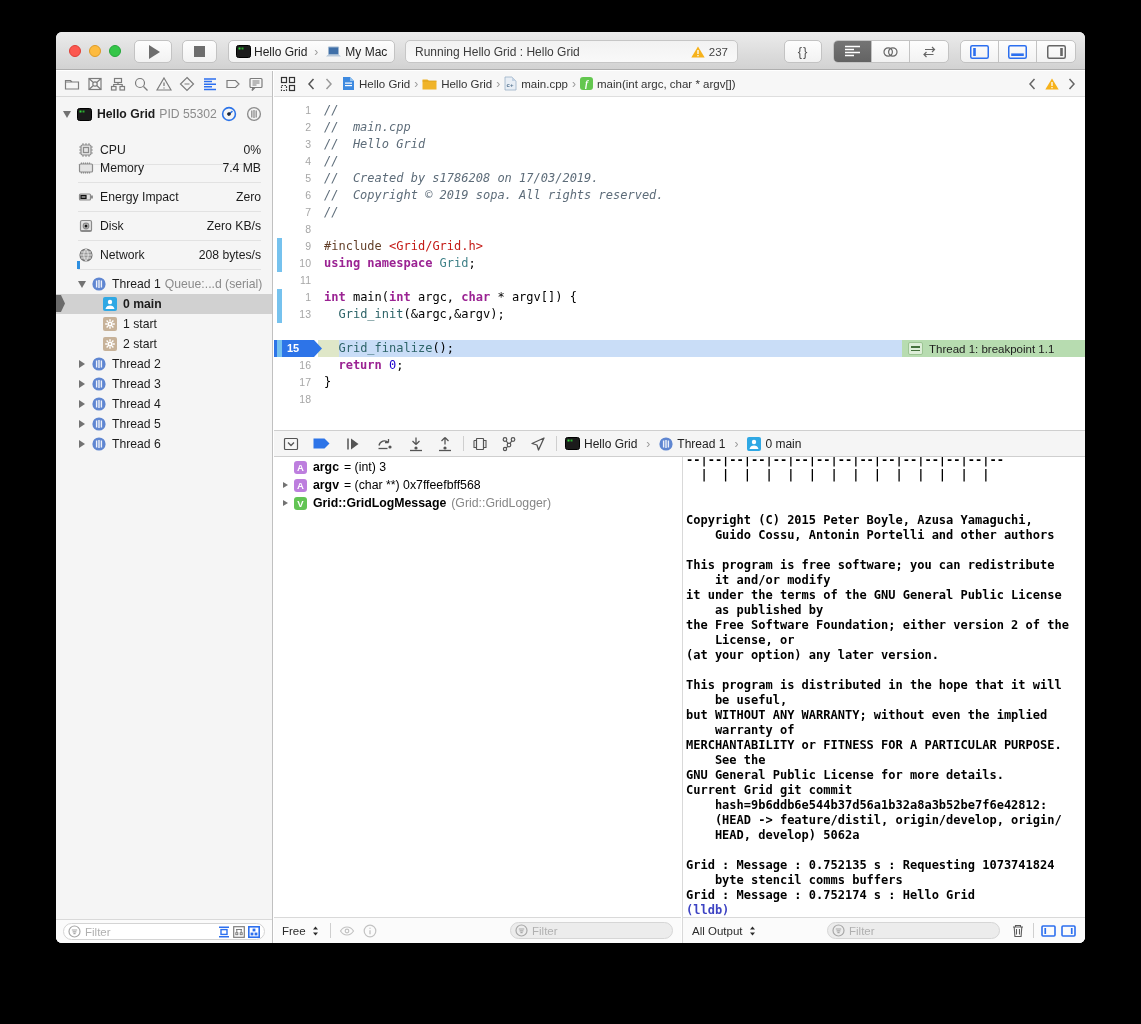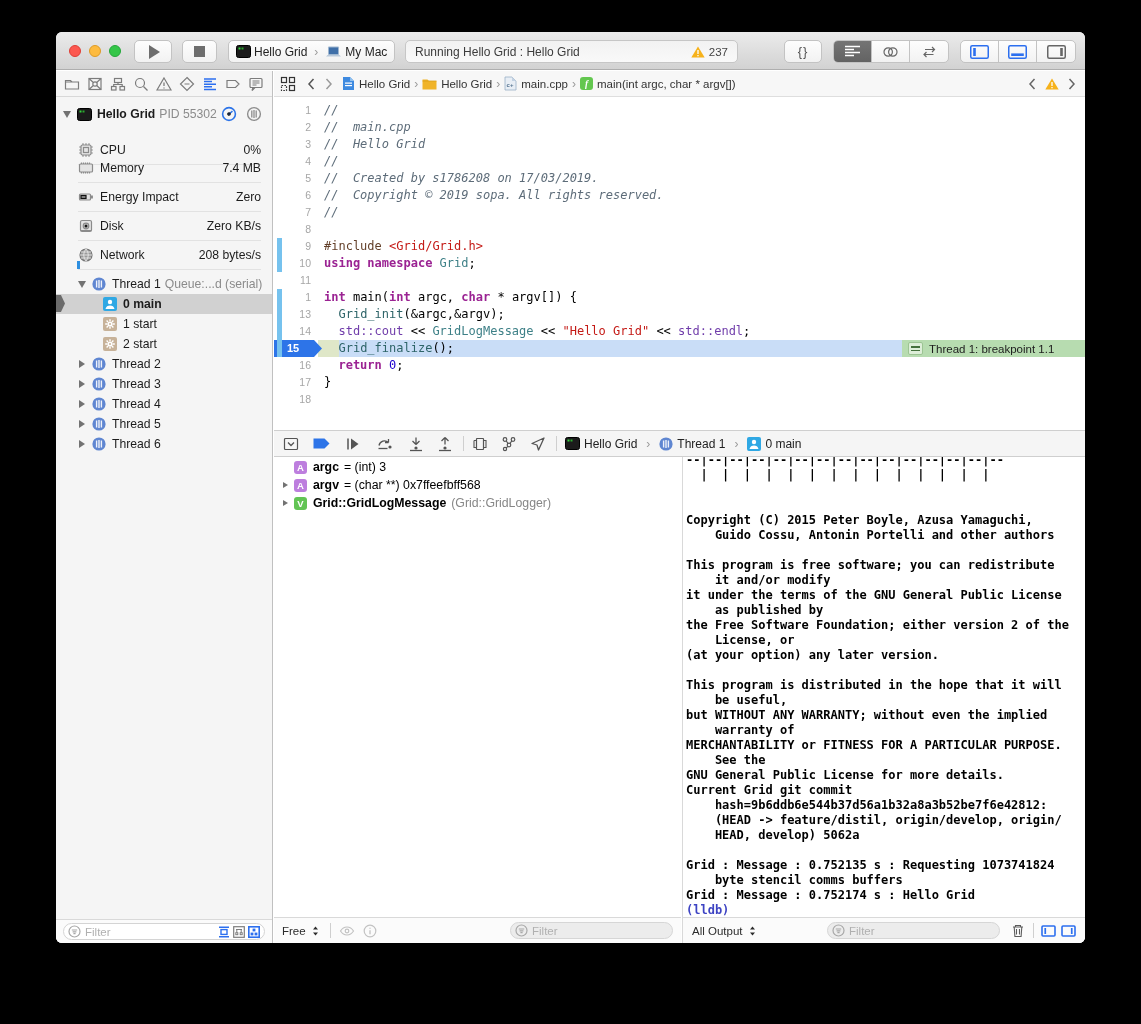"14" div.code-line { html: <div> <div>14</div> <div></div> <div><span> </span><span>std::cout</span><span> &lt;&lt; </span><span>GridLogMessage</span><span> &lt;&lt; </span><span>"Hello Grid"</span><span> &lt;&lt; </span><span>std::endl</span><span>;</span></div> </div> -> none }
